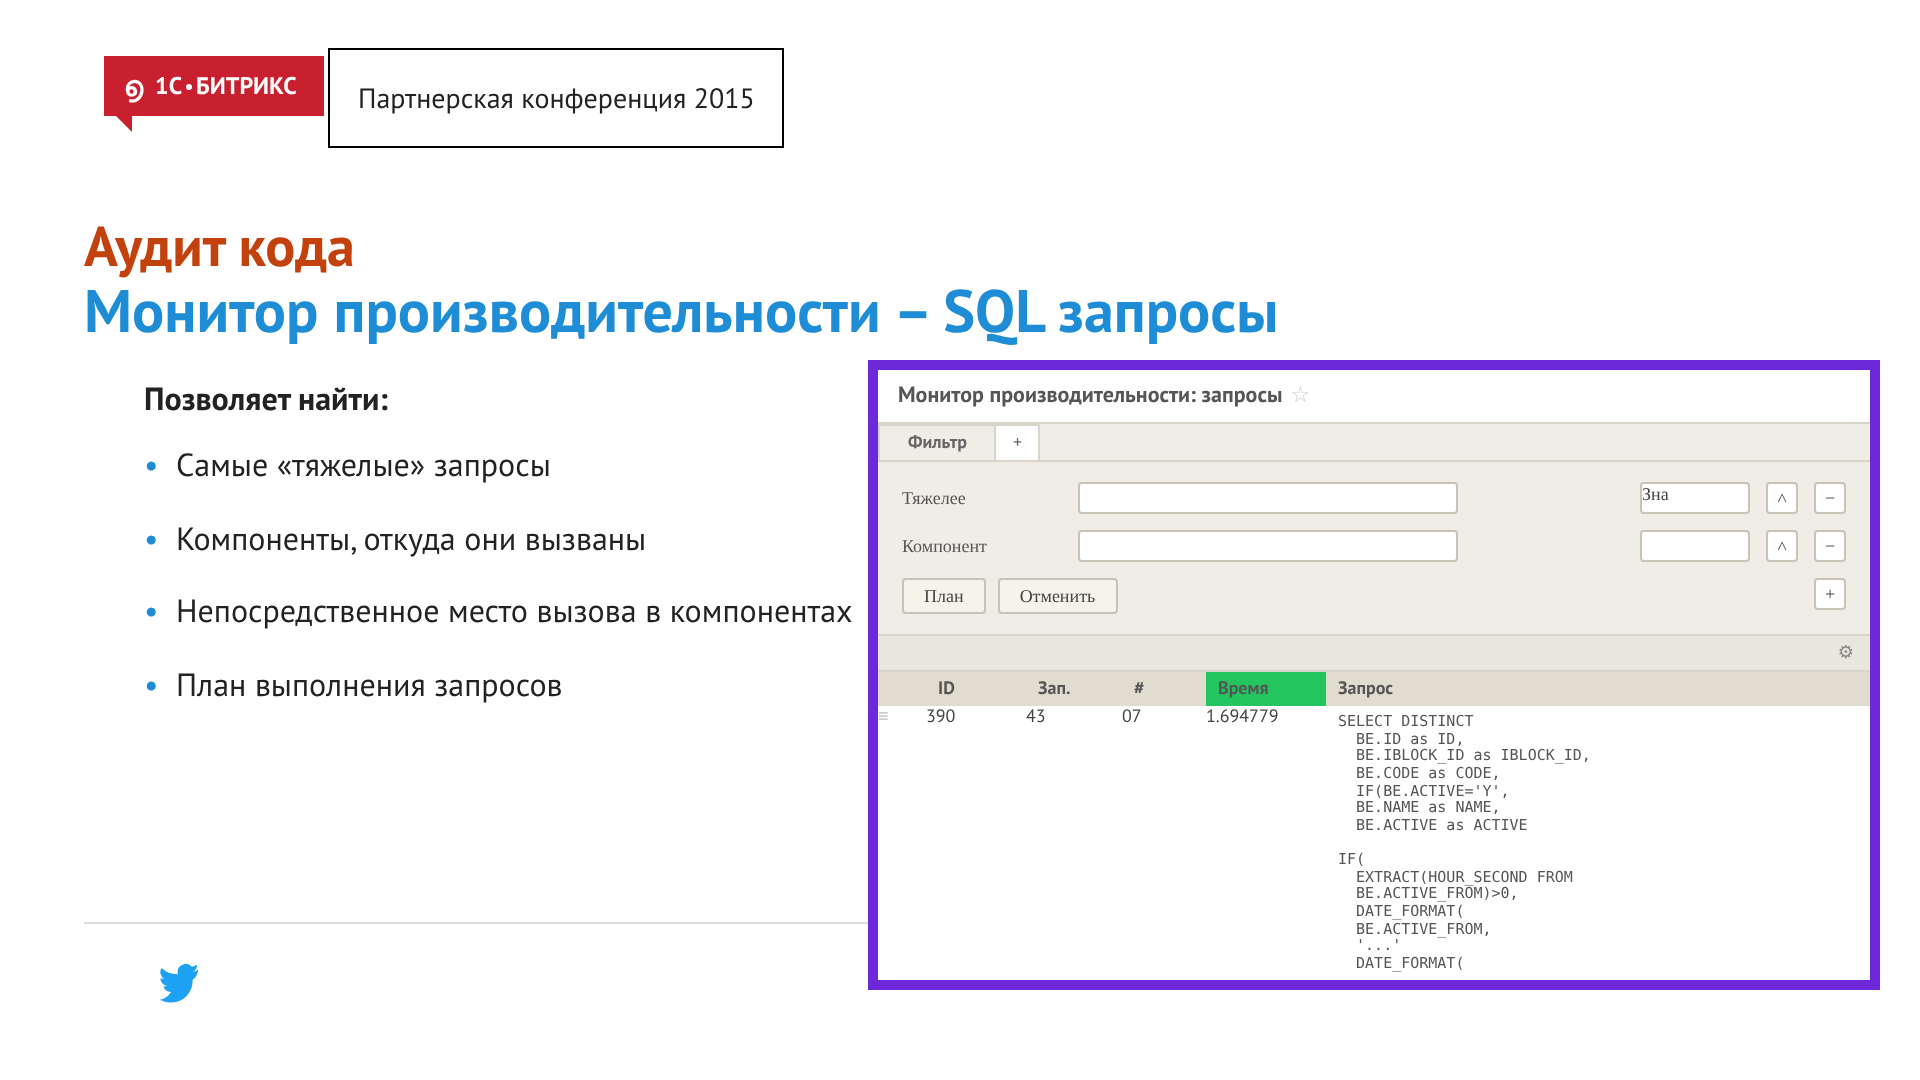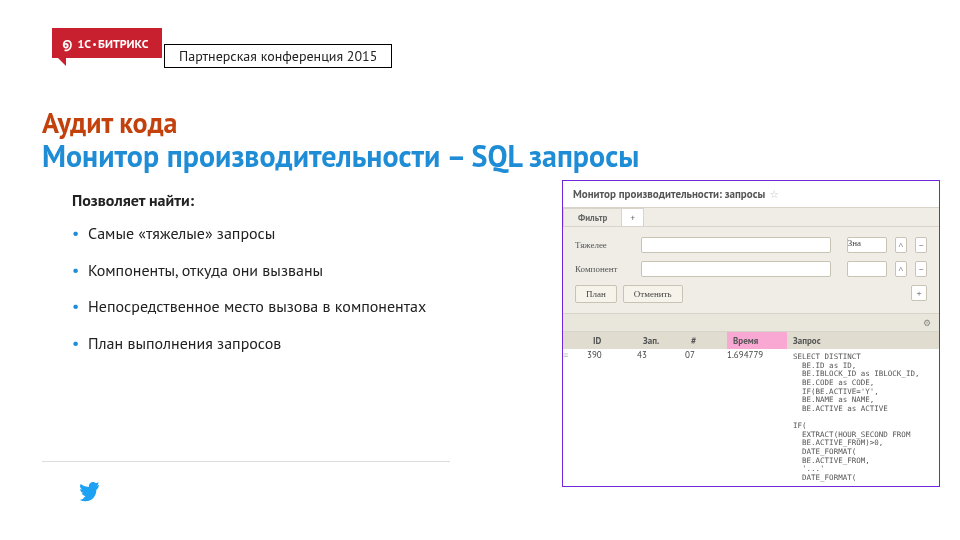"Партнерская конференция 2015" .conf-badge { padding: 2px 14px -> 15px 14px; top: 44px -> 24px }
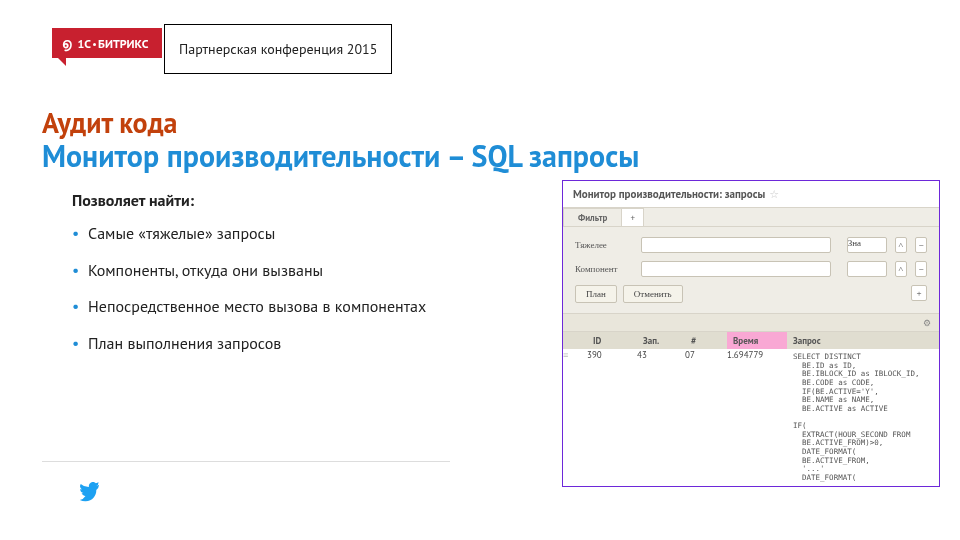"Монитор производительности: запросы ☆" .shot { border: 1px solid #6d28d9 -> 5px solid #6d28d9; width: 378px -> 506px }
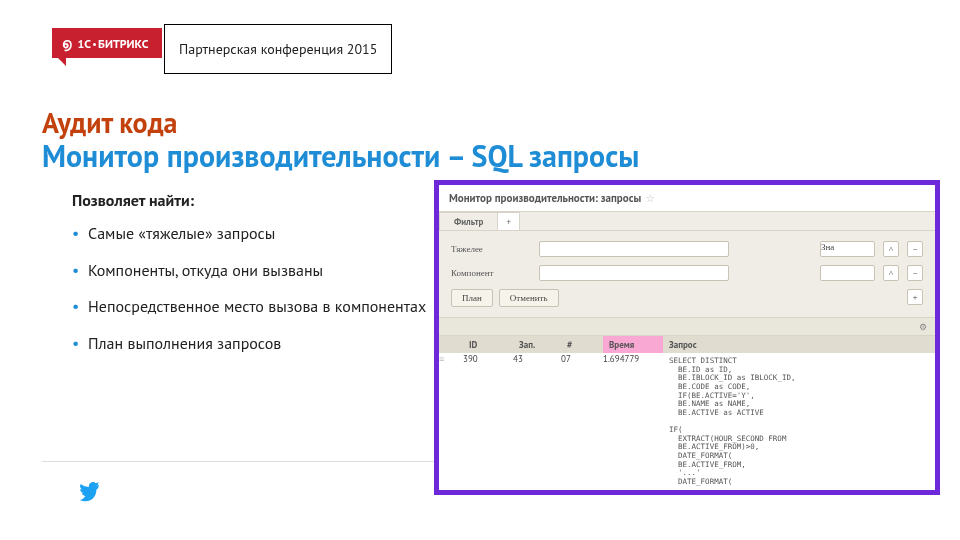"Время" .colhead .c4 { background: #f9a8d4 -> #22c55e }
